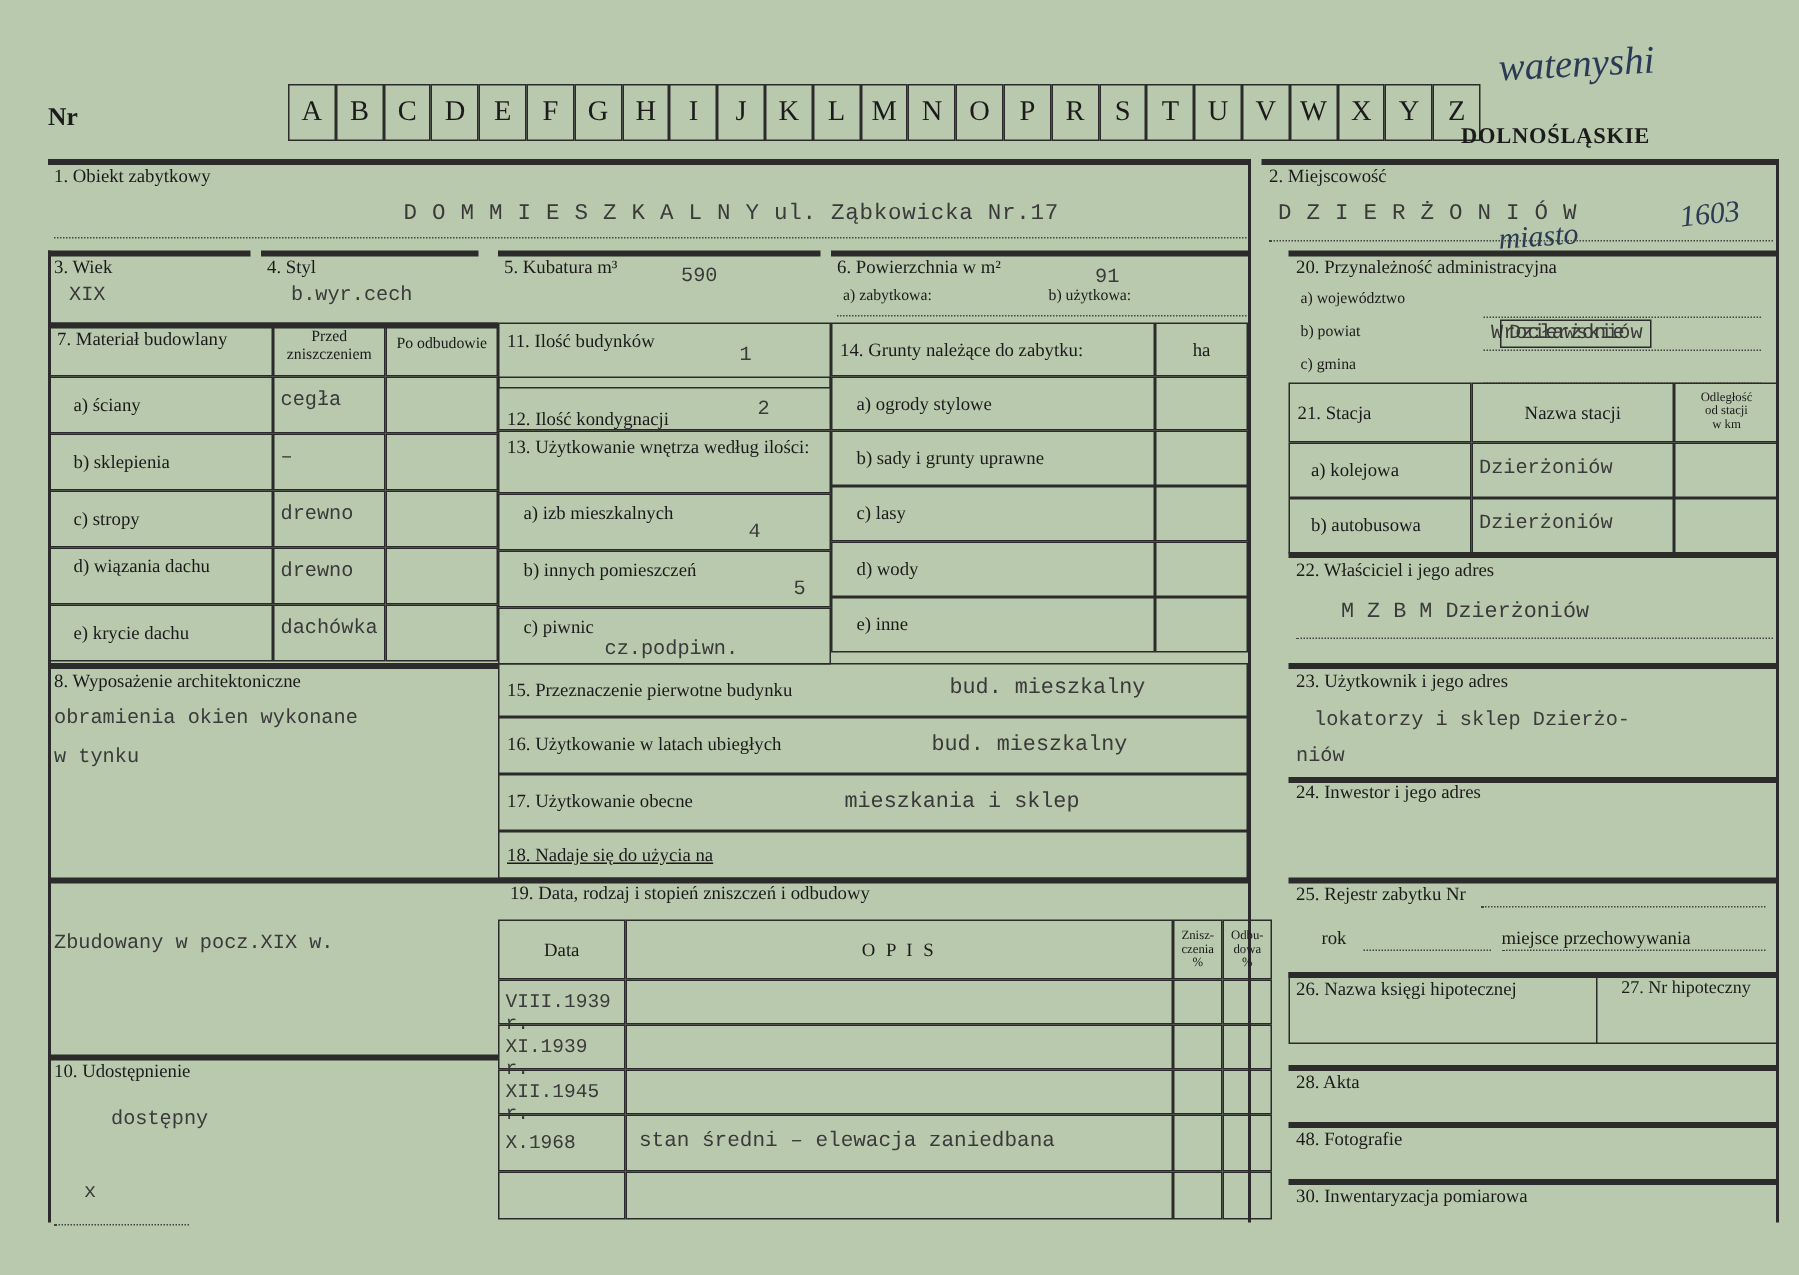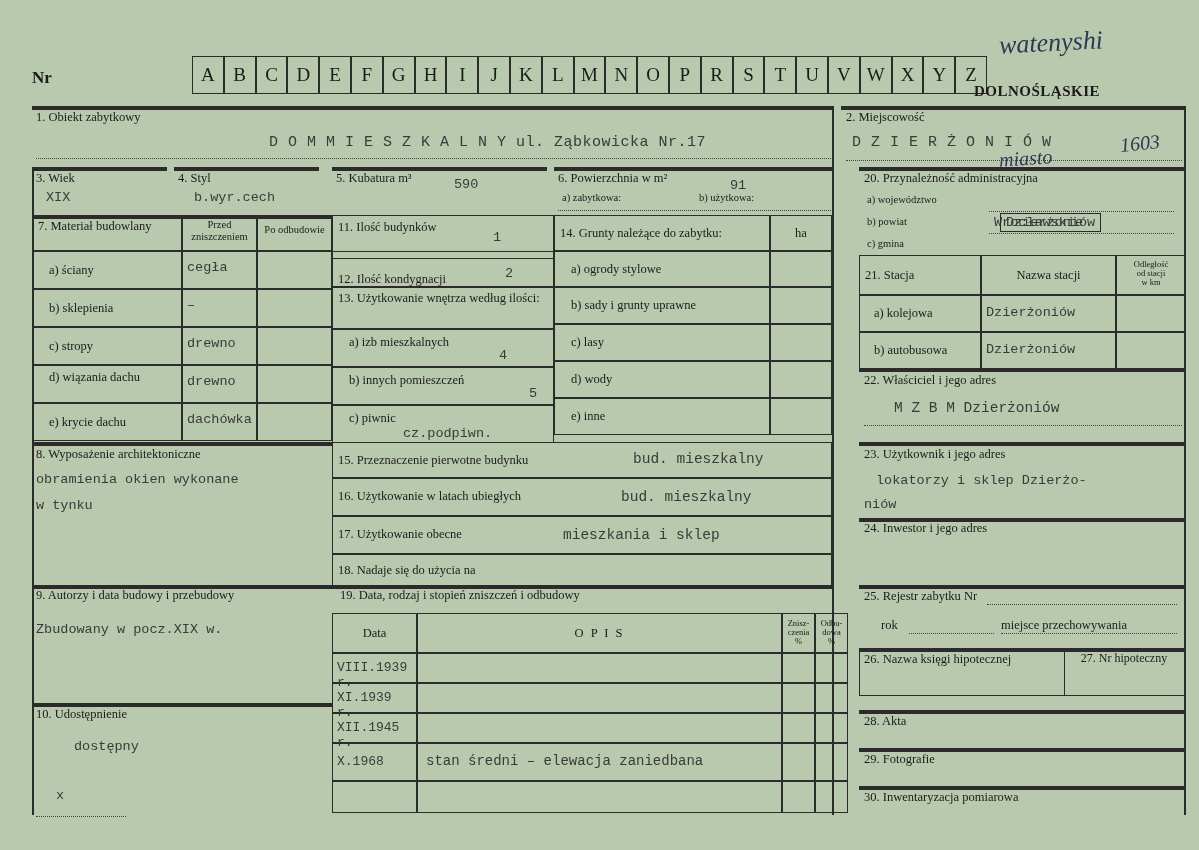"18. Nadaje się do użycia" div.lbl { text-decoration: none -> underline }
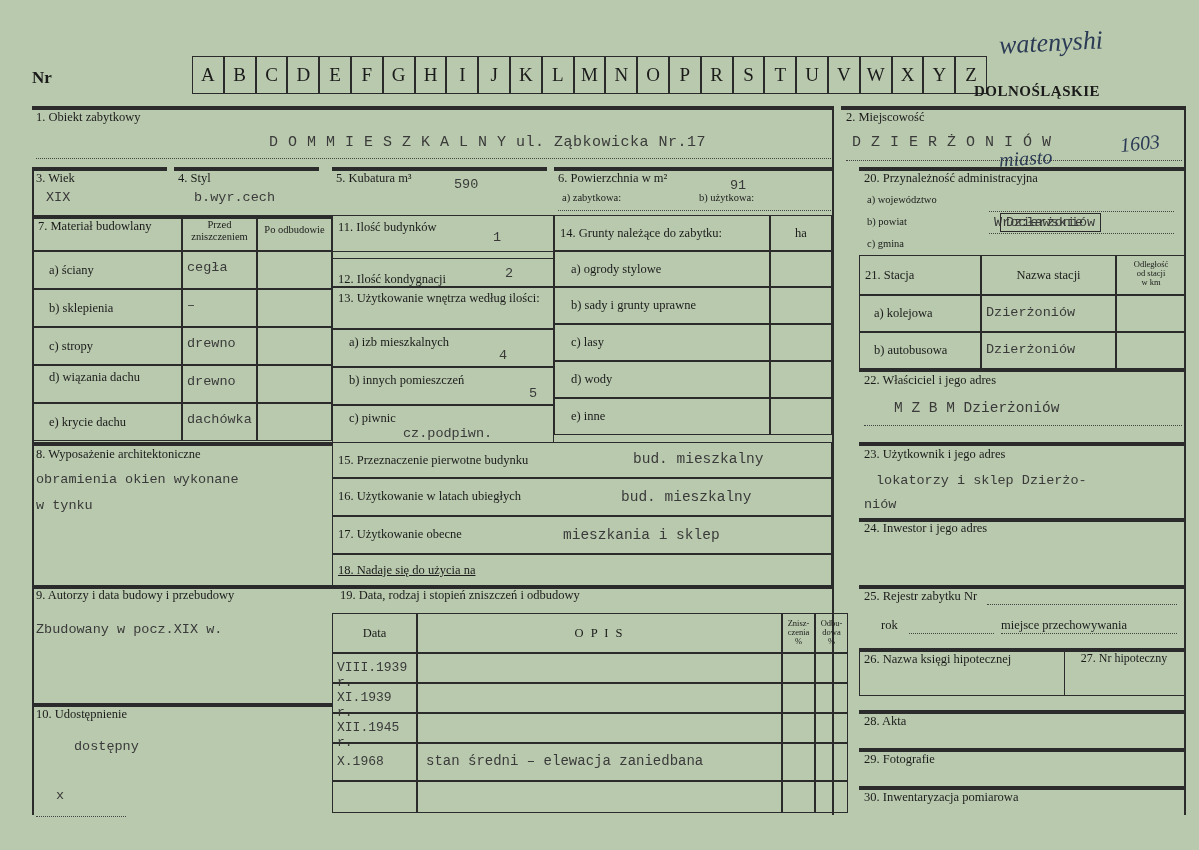"9. Autorzy i data budowy" div.box { html: <div>9. Autorzy i data budowy i przebudowy</div> -> none }
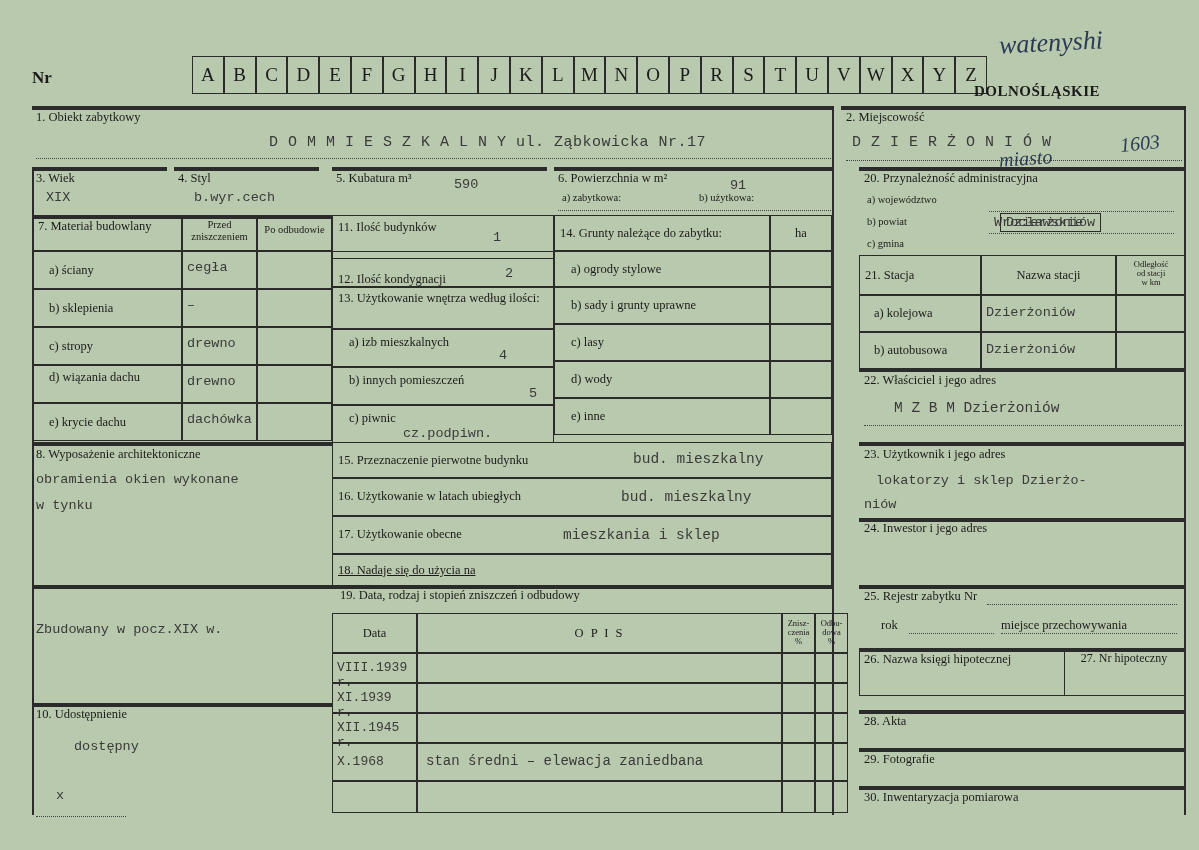"29. Fotografie" div.lbl { text: 29 -> 48 }
